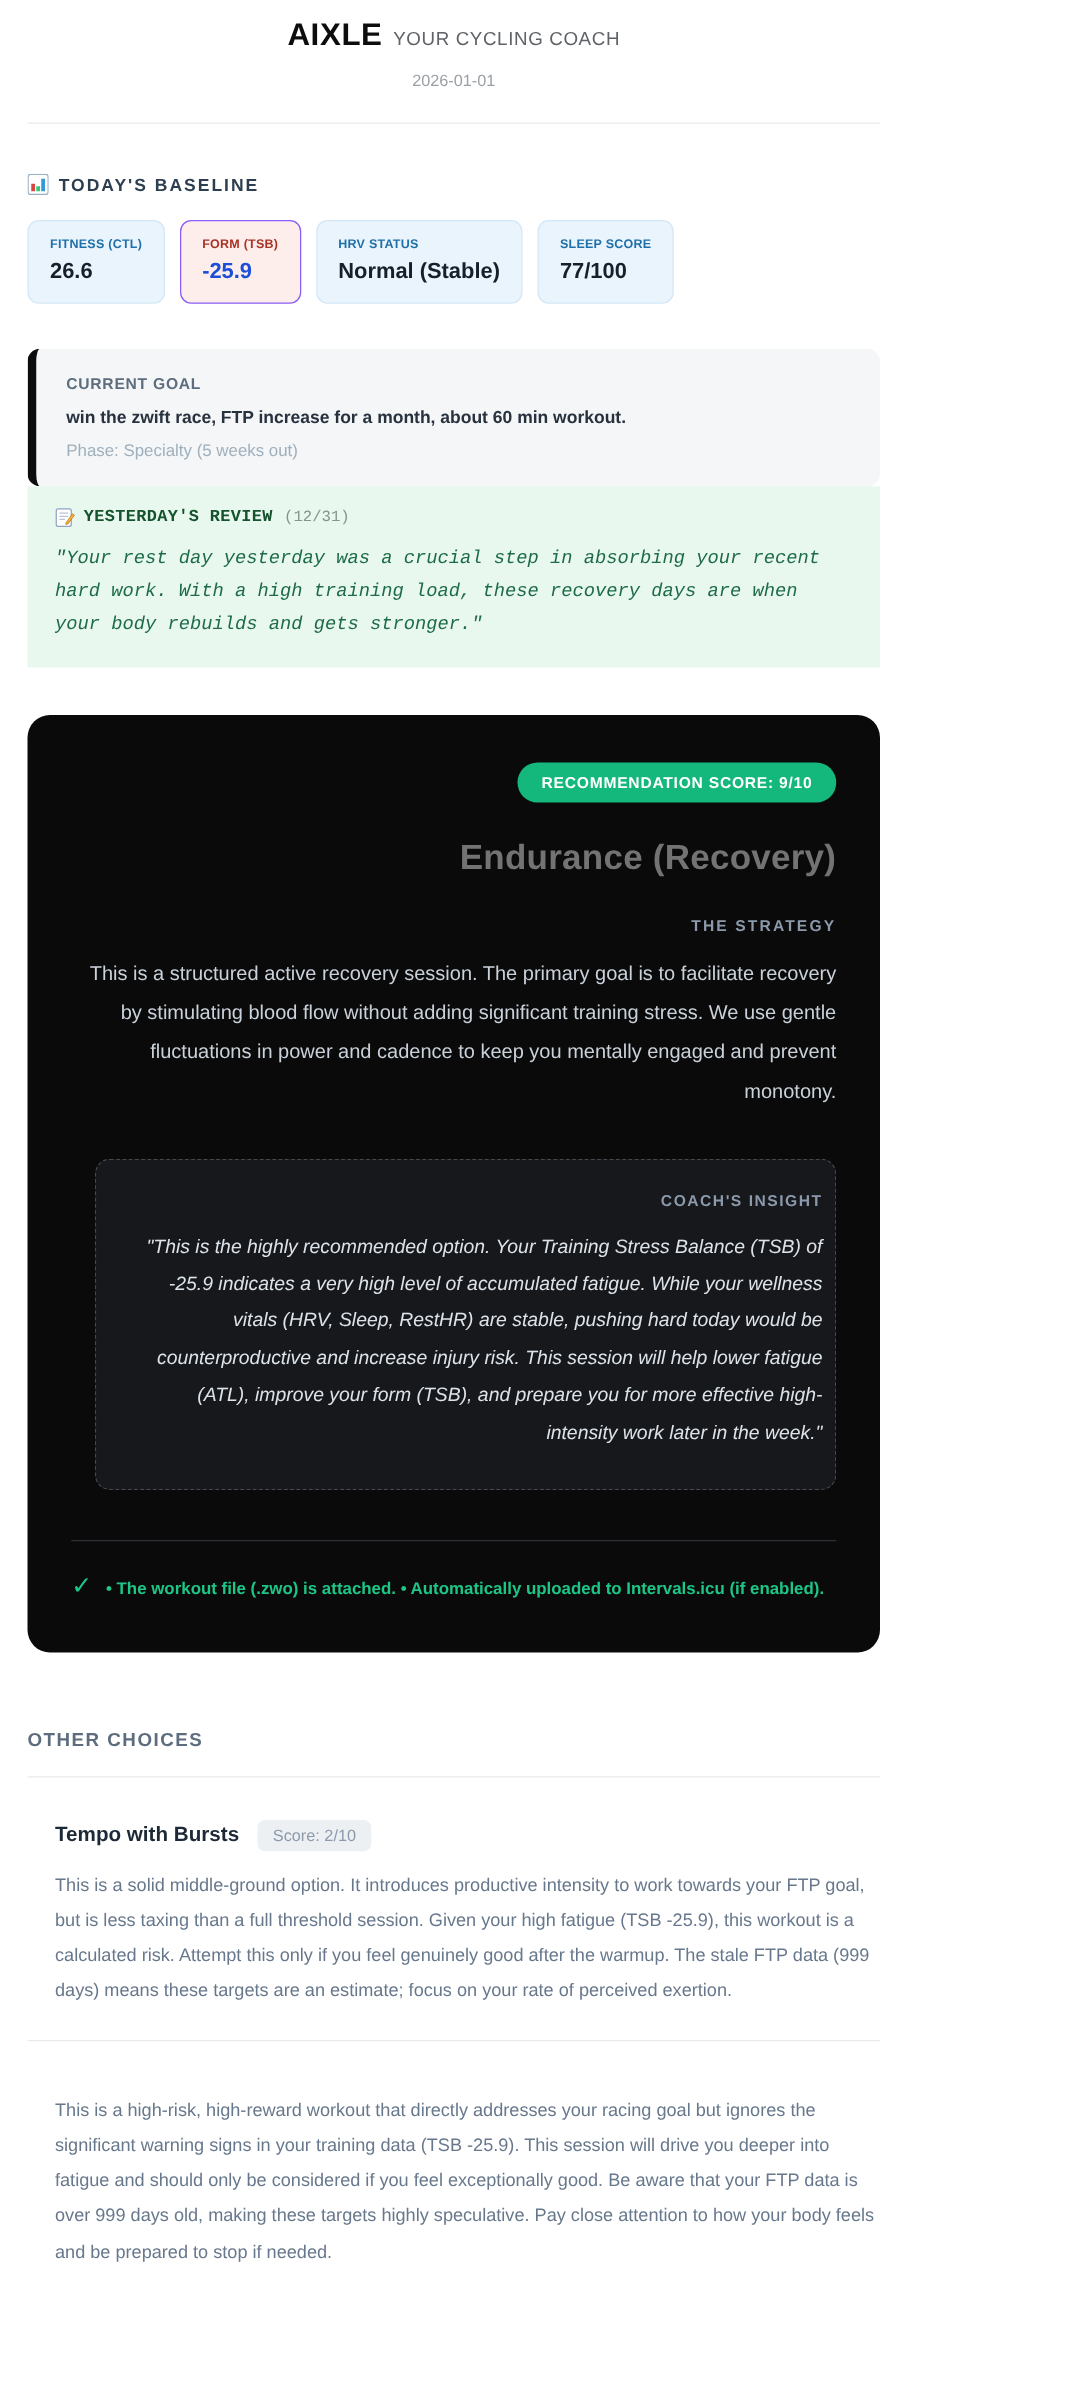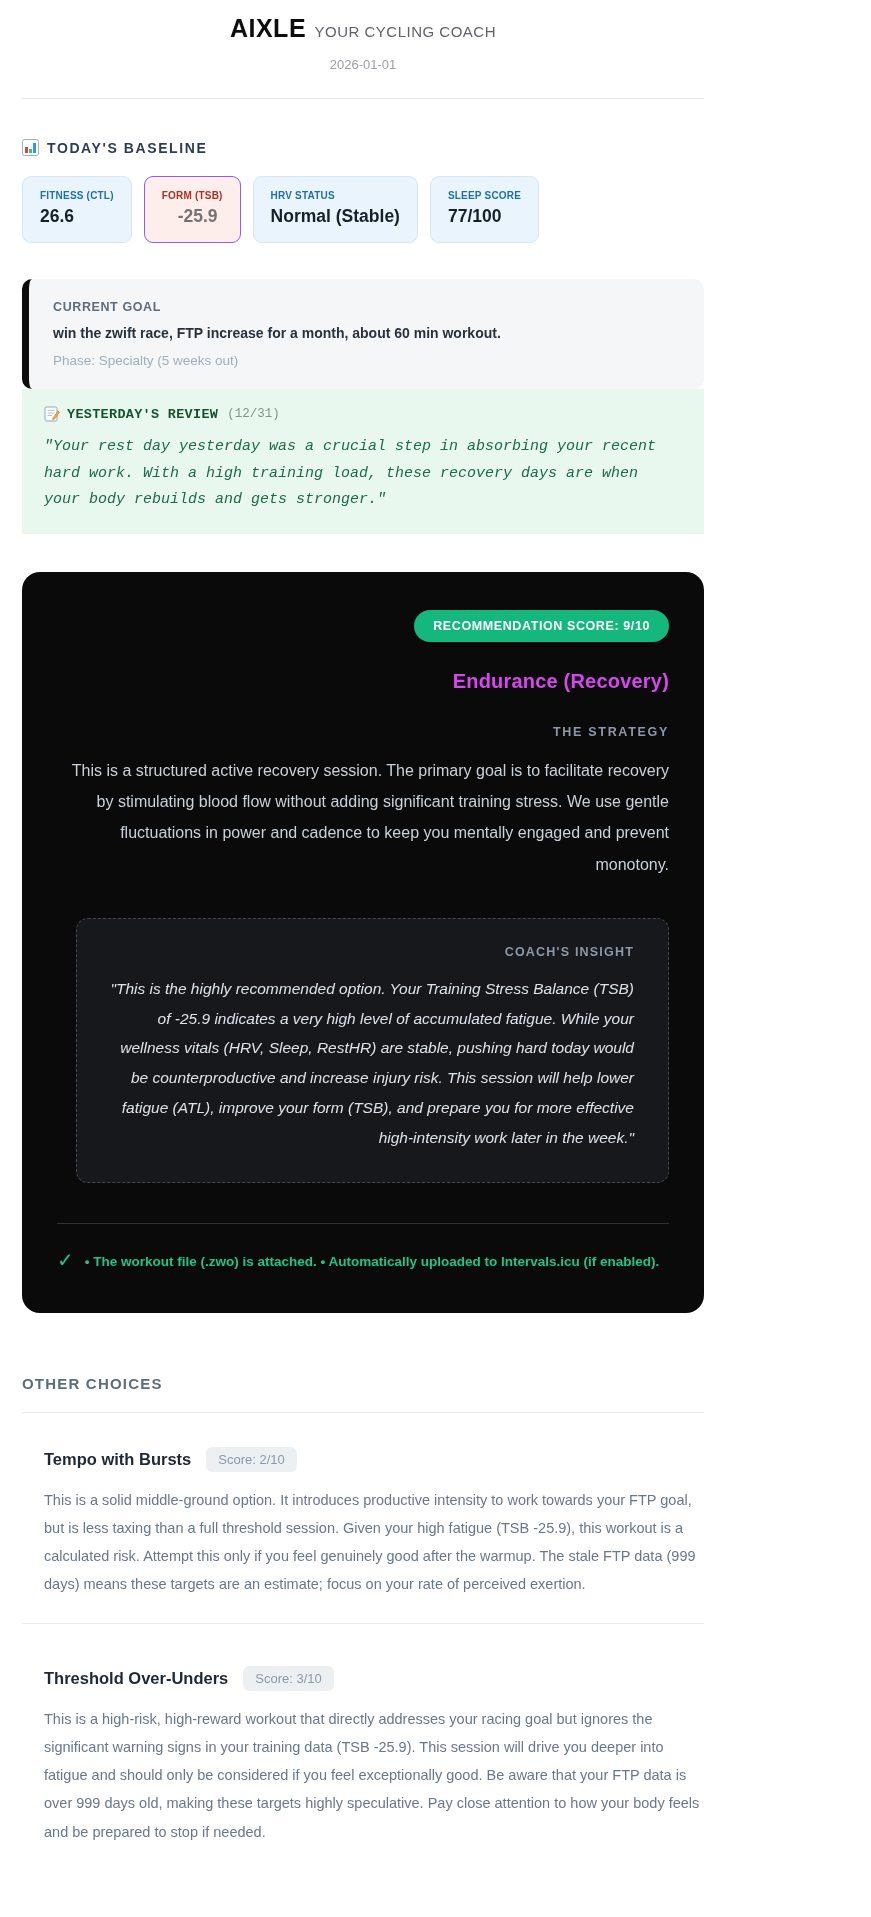"-25.9" .alert .stat-value { color: #737373 -> #1d4ed8; margin-left: 16px -> none }
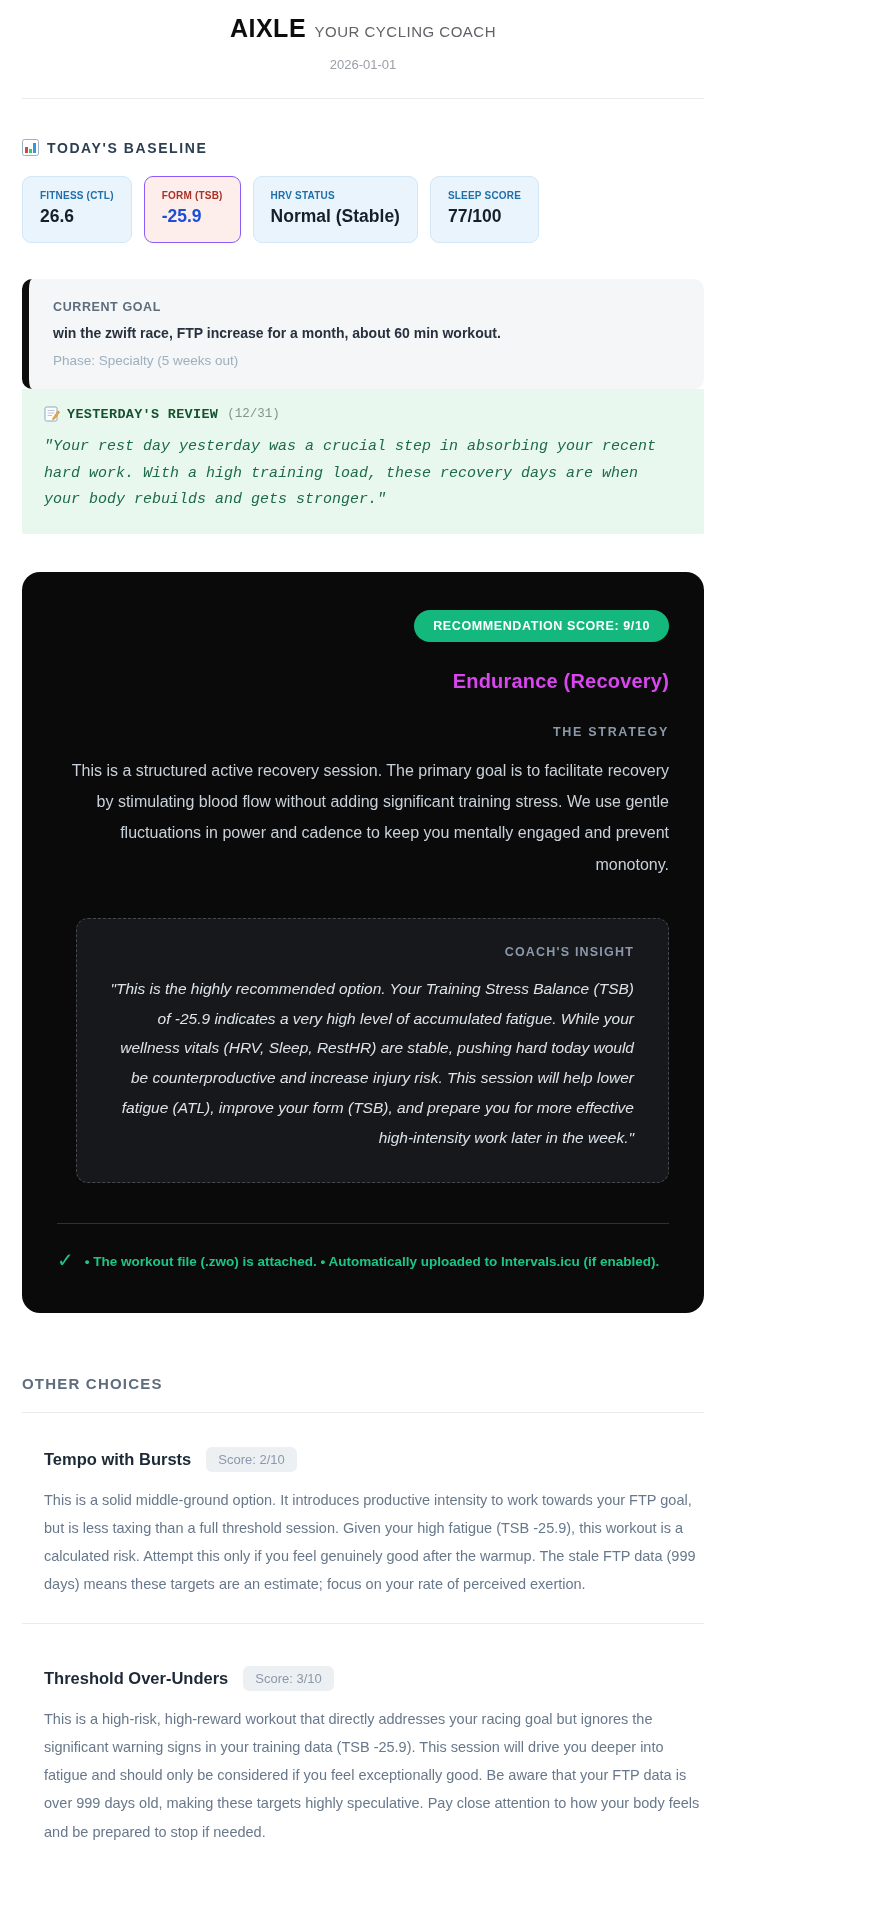"Endurance (Recovery)" .rec-title { color: #d946ef -> #737373; font-size: 20px -> 28px }
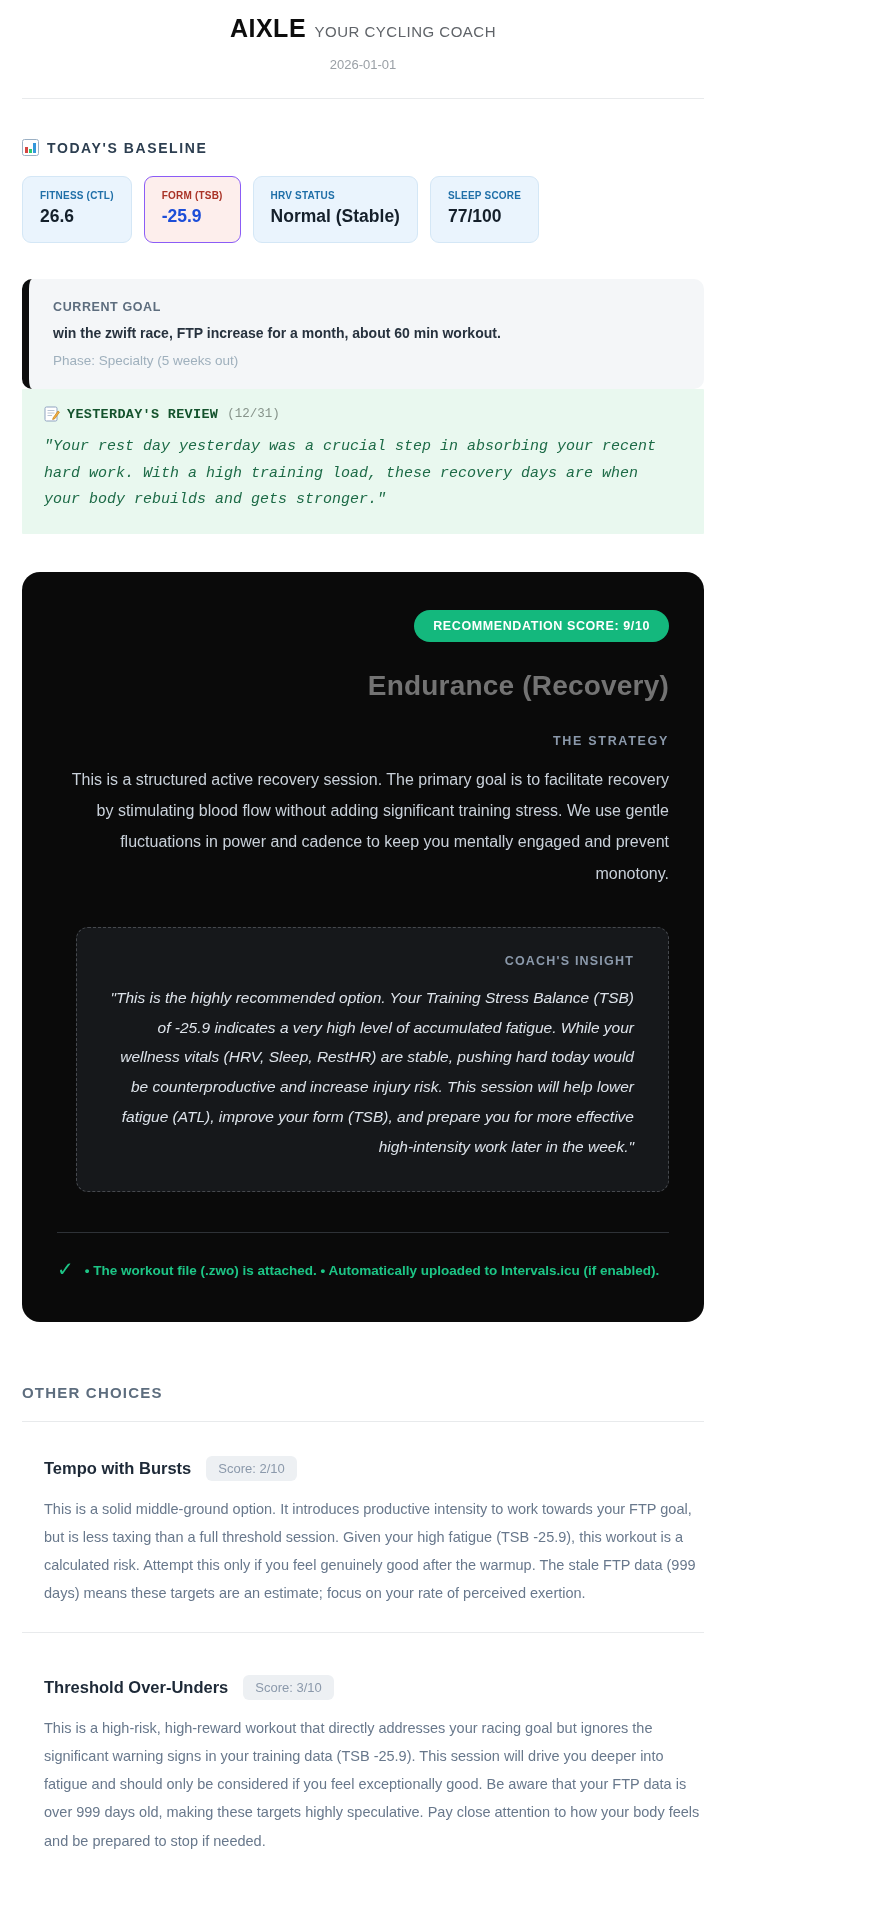"COACH'S INSIGHT" .insight-card { padding: 26px 34px 30px 26px -> 26px 10px 30px 26px }
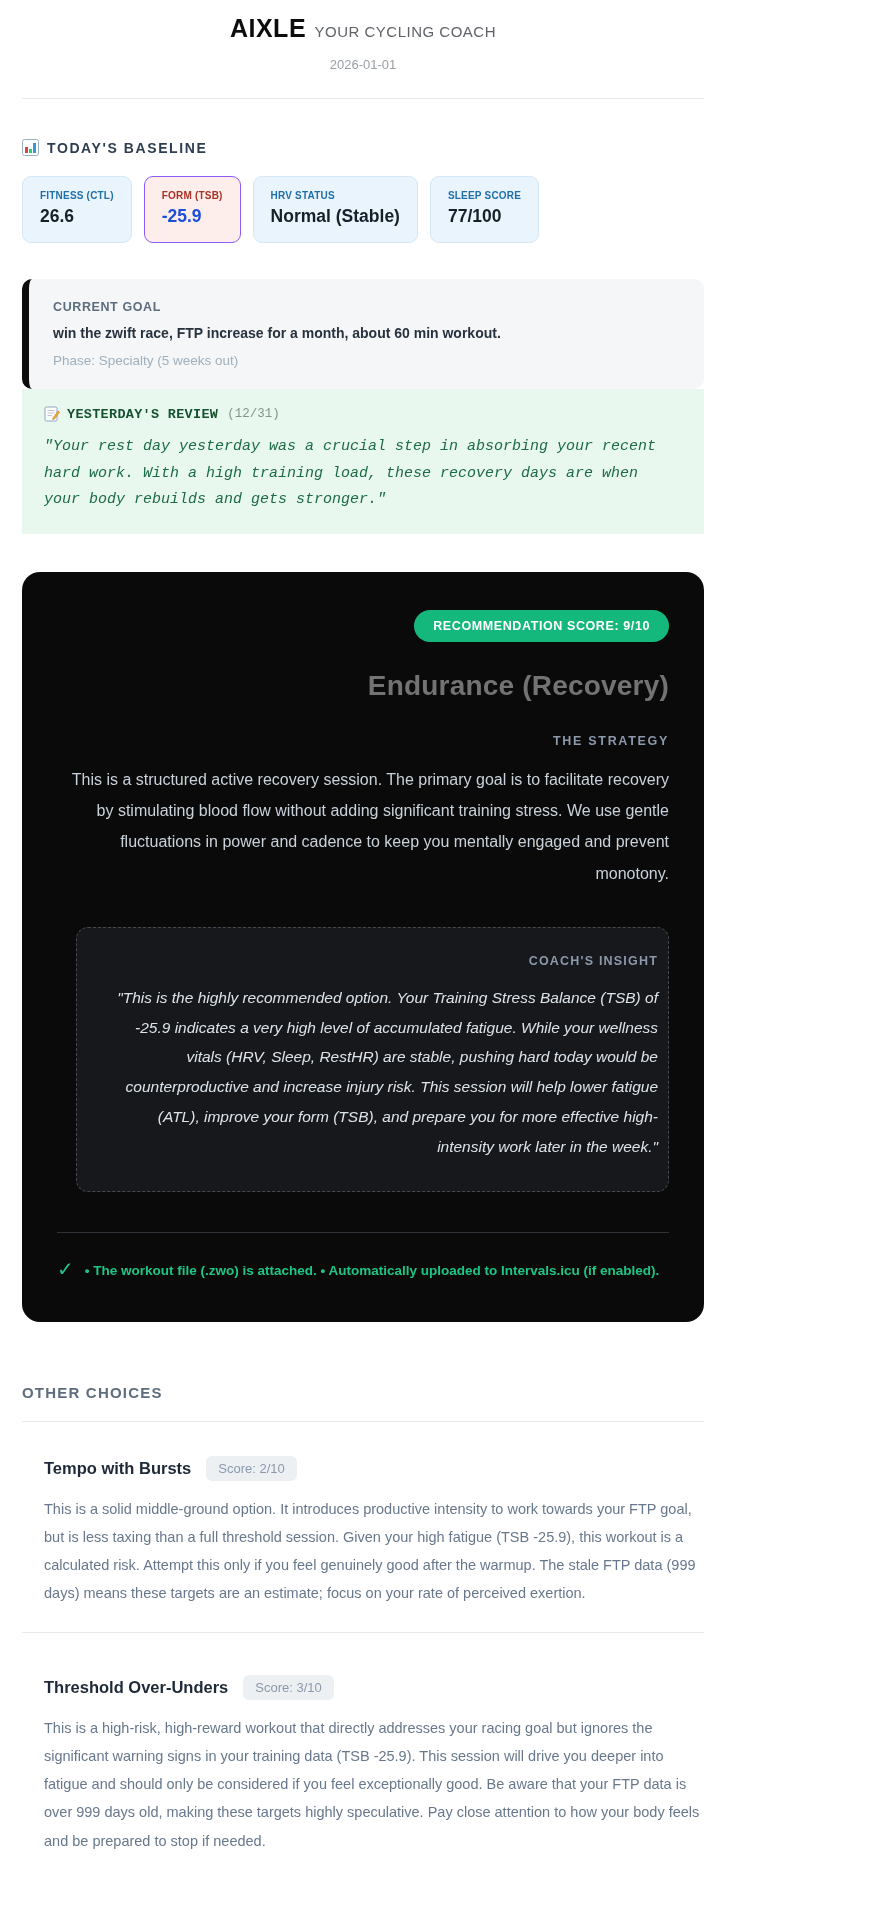"Threshold Over-Unders" div.choice-head { html: <div> <span>Threshold Over-Unders</span> <span>Score: 3/10</span> </div> -> none }
